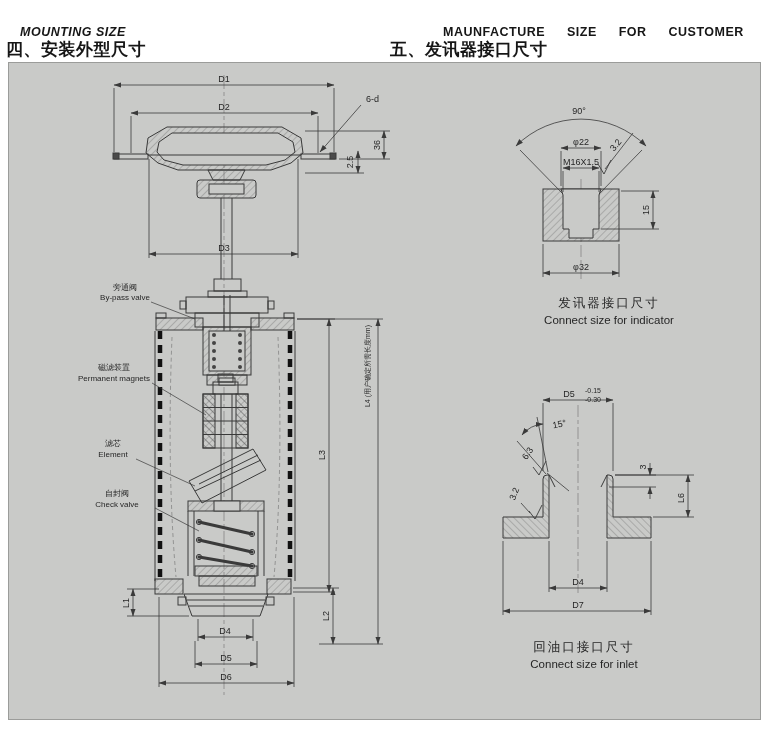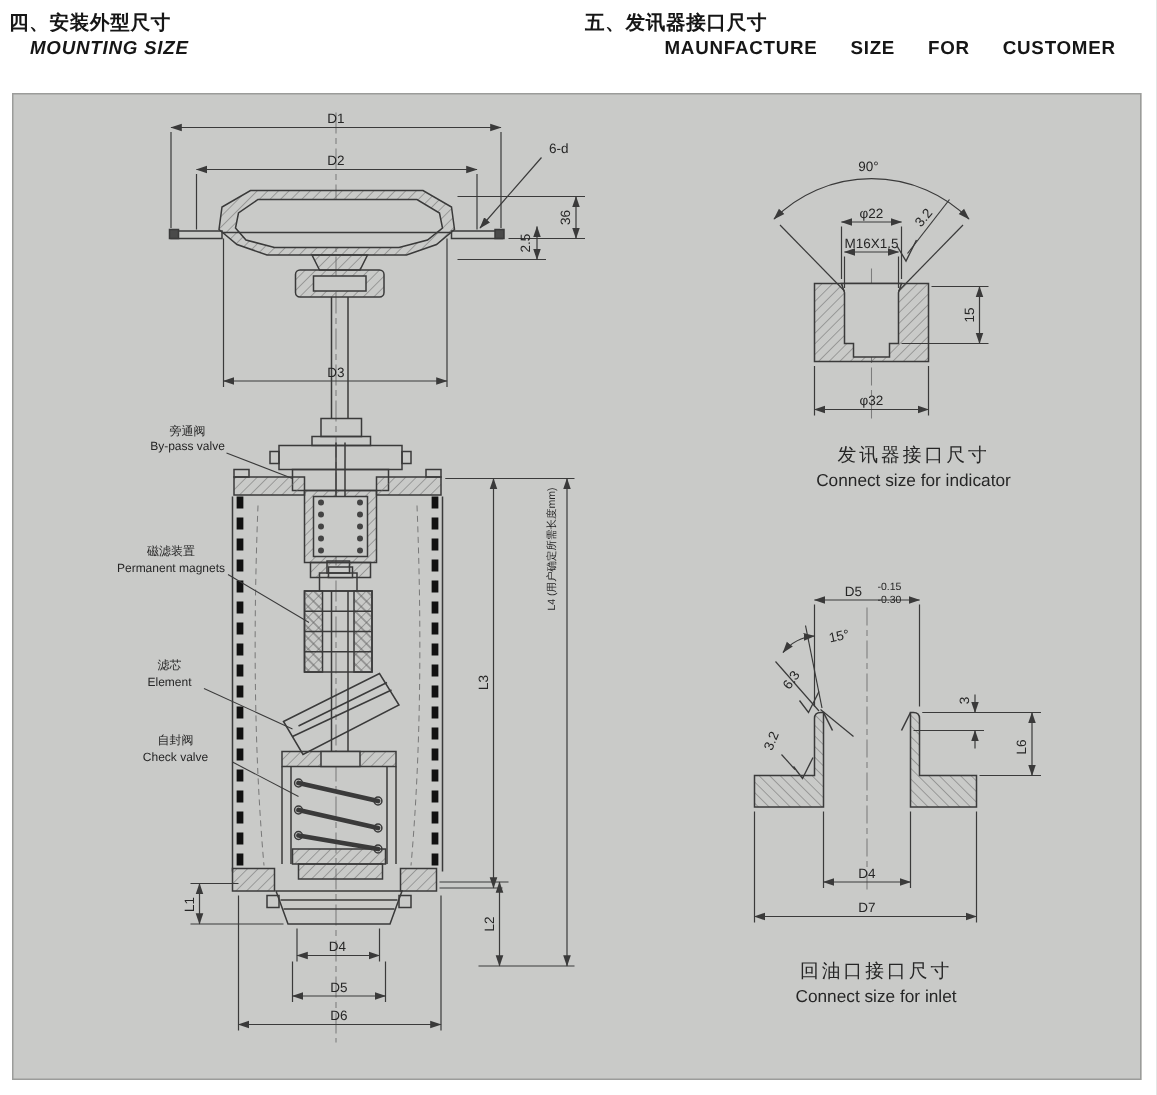"四、安装外型尺寸" .hdr-cn { font-size: 13px -> 17px; margin-top: none -> 32px }
